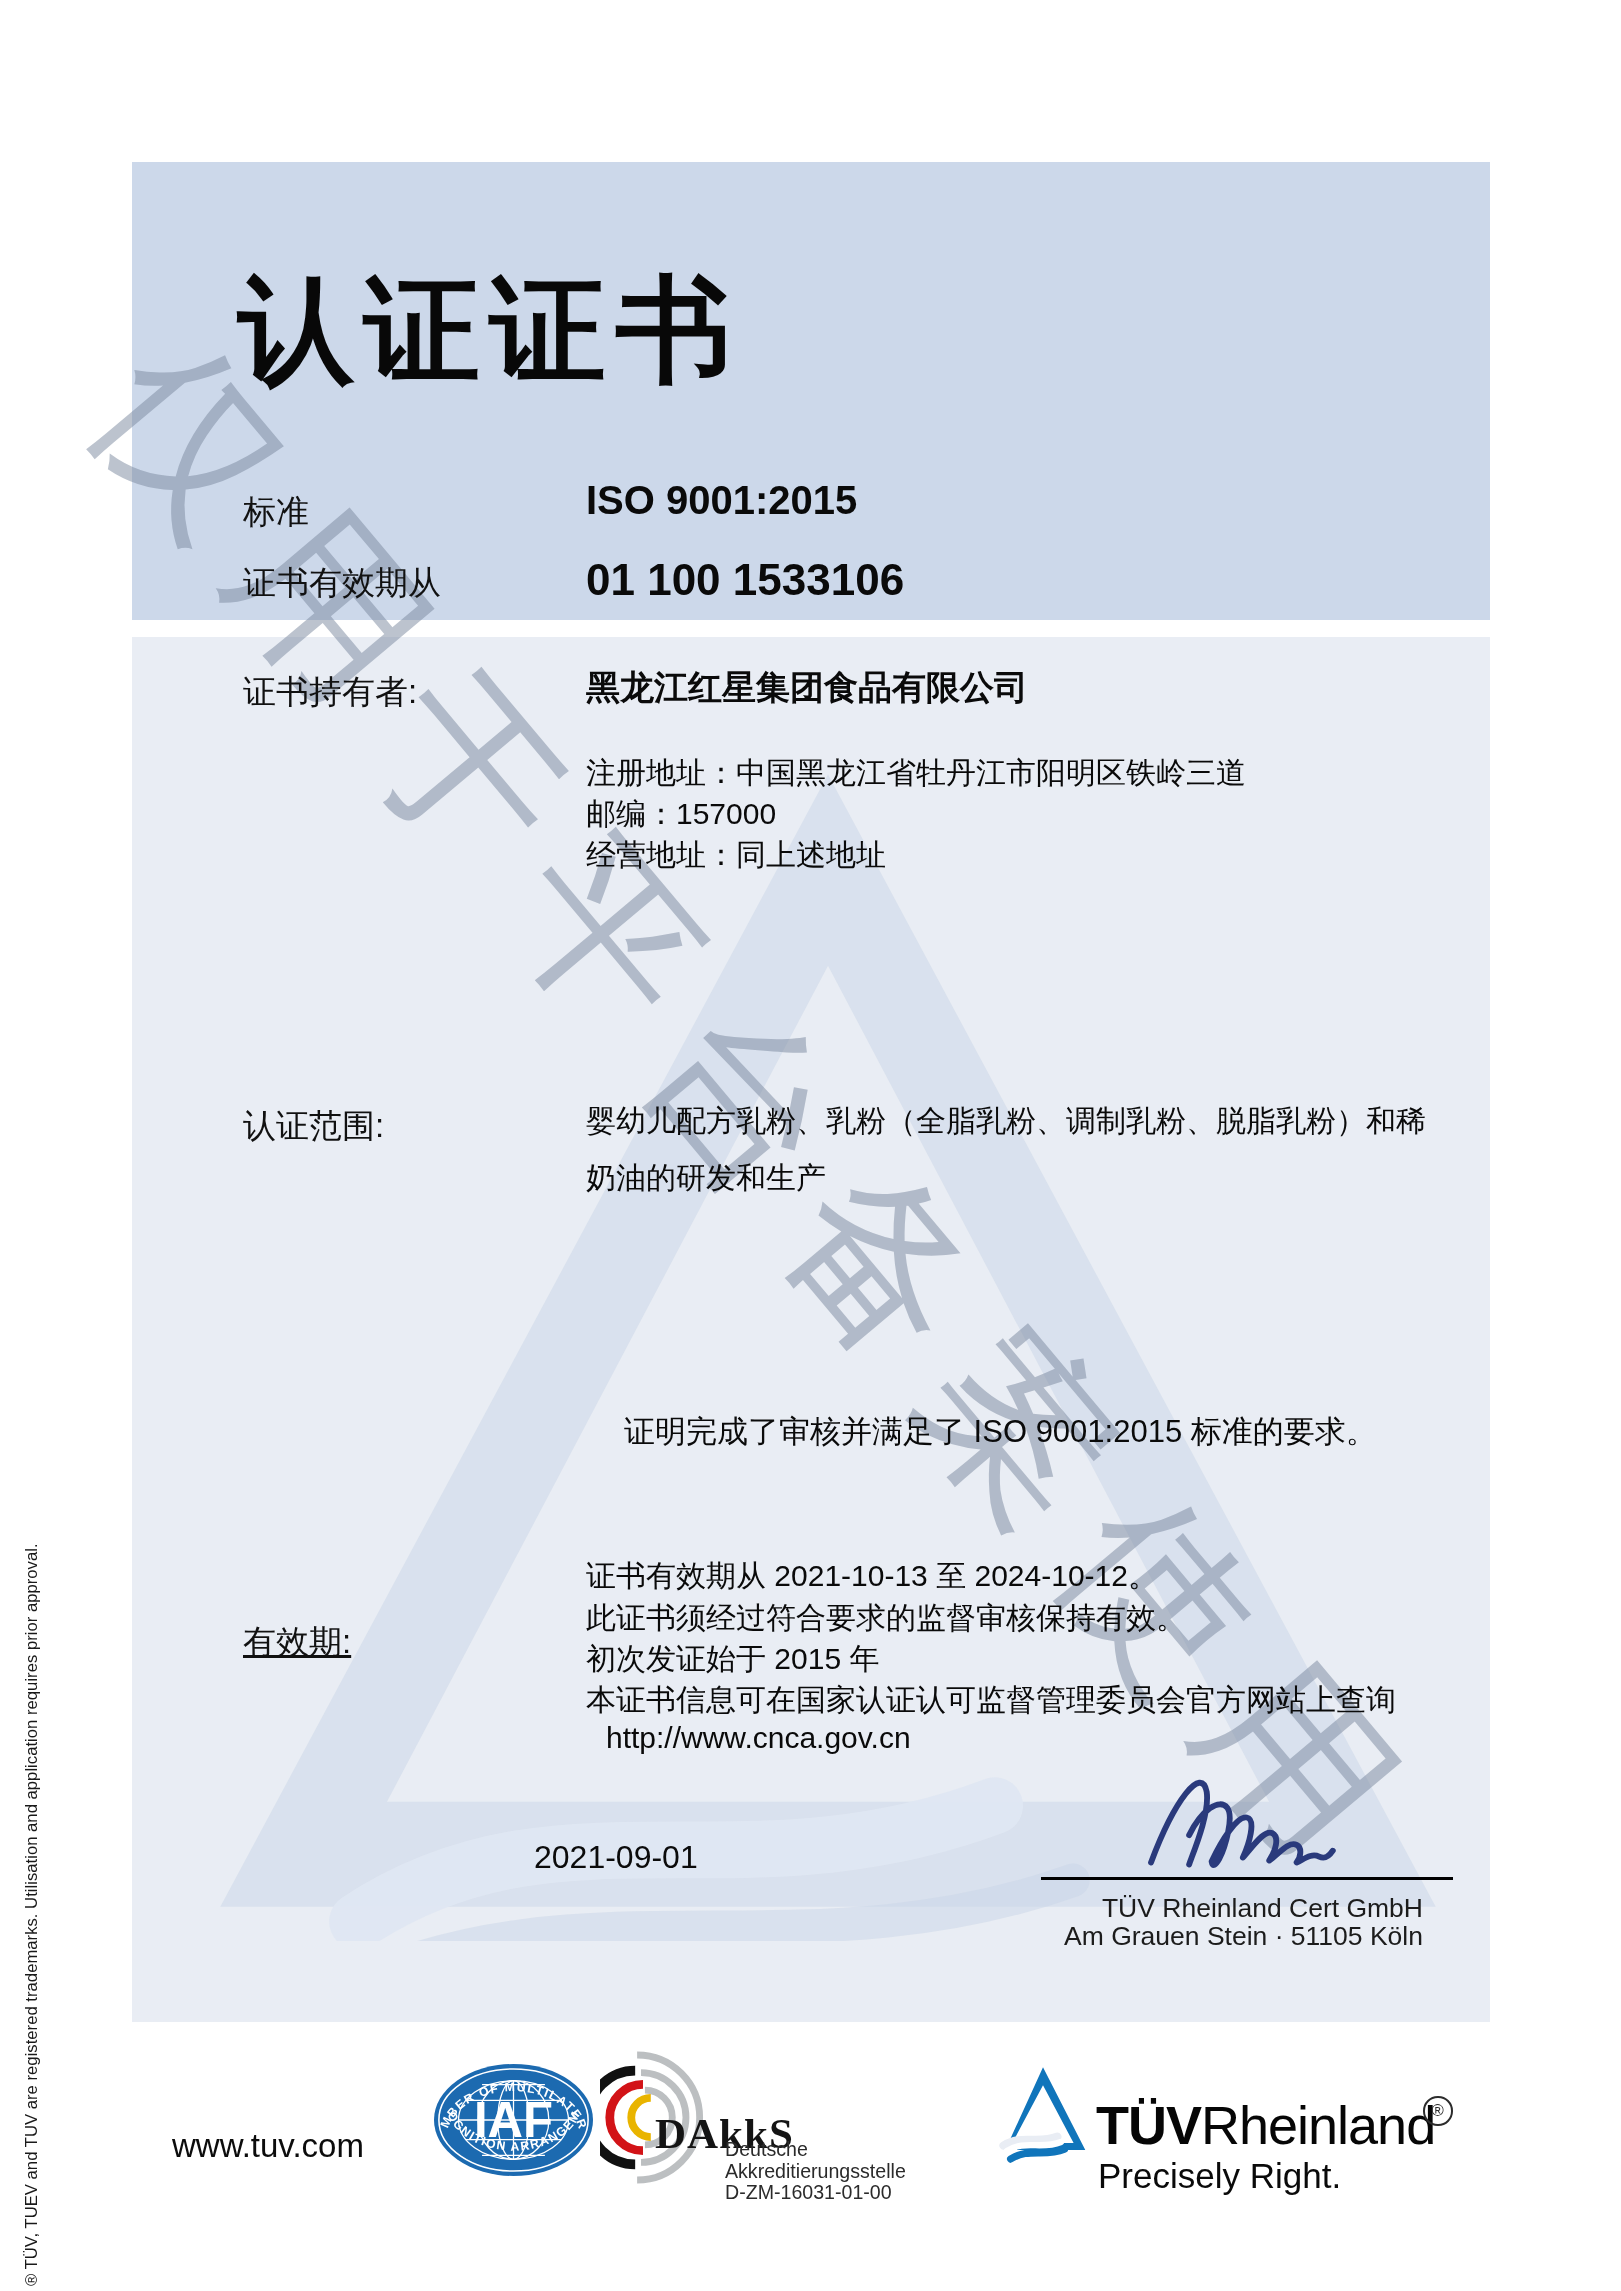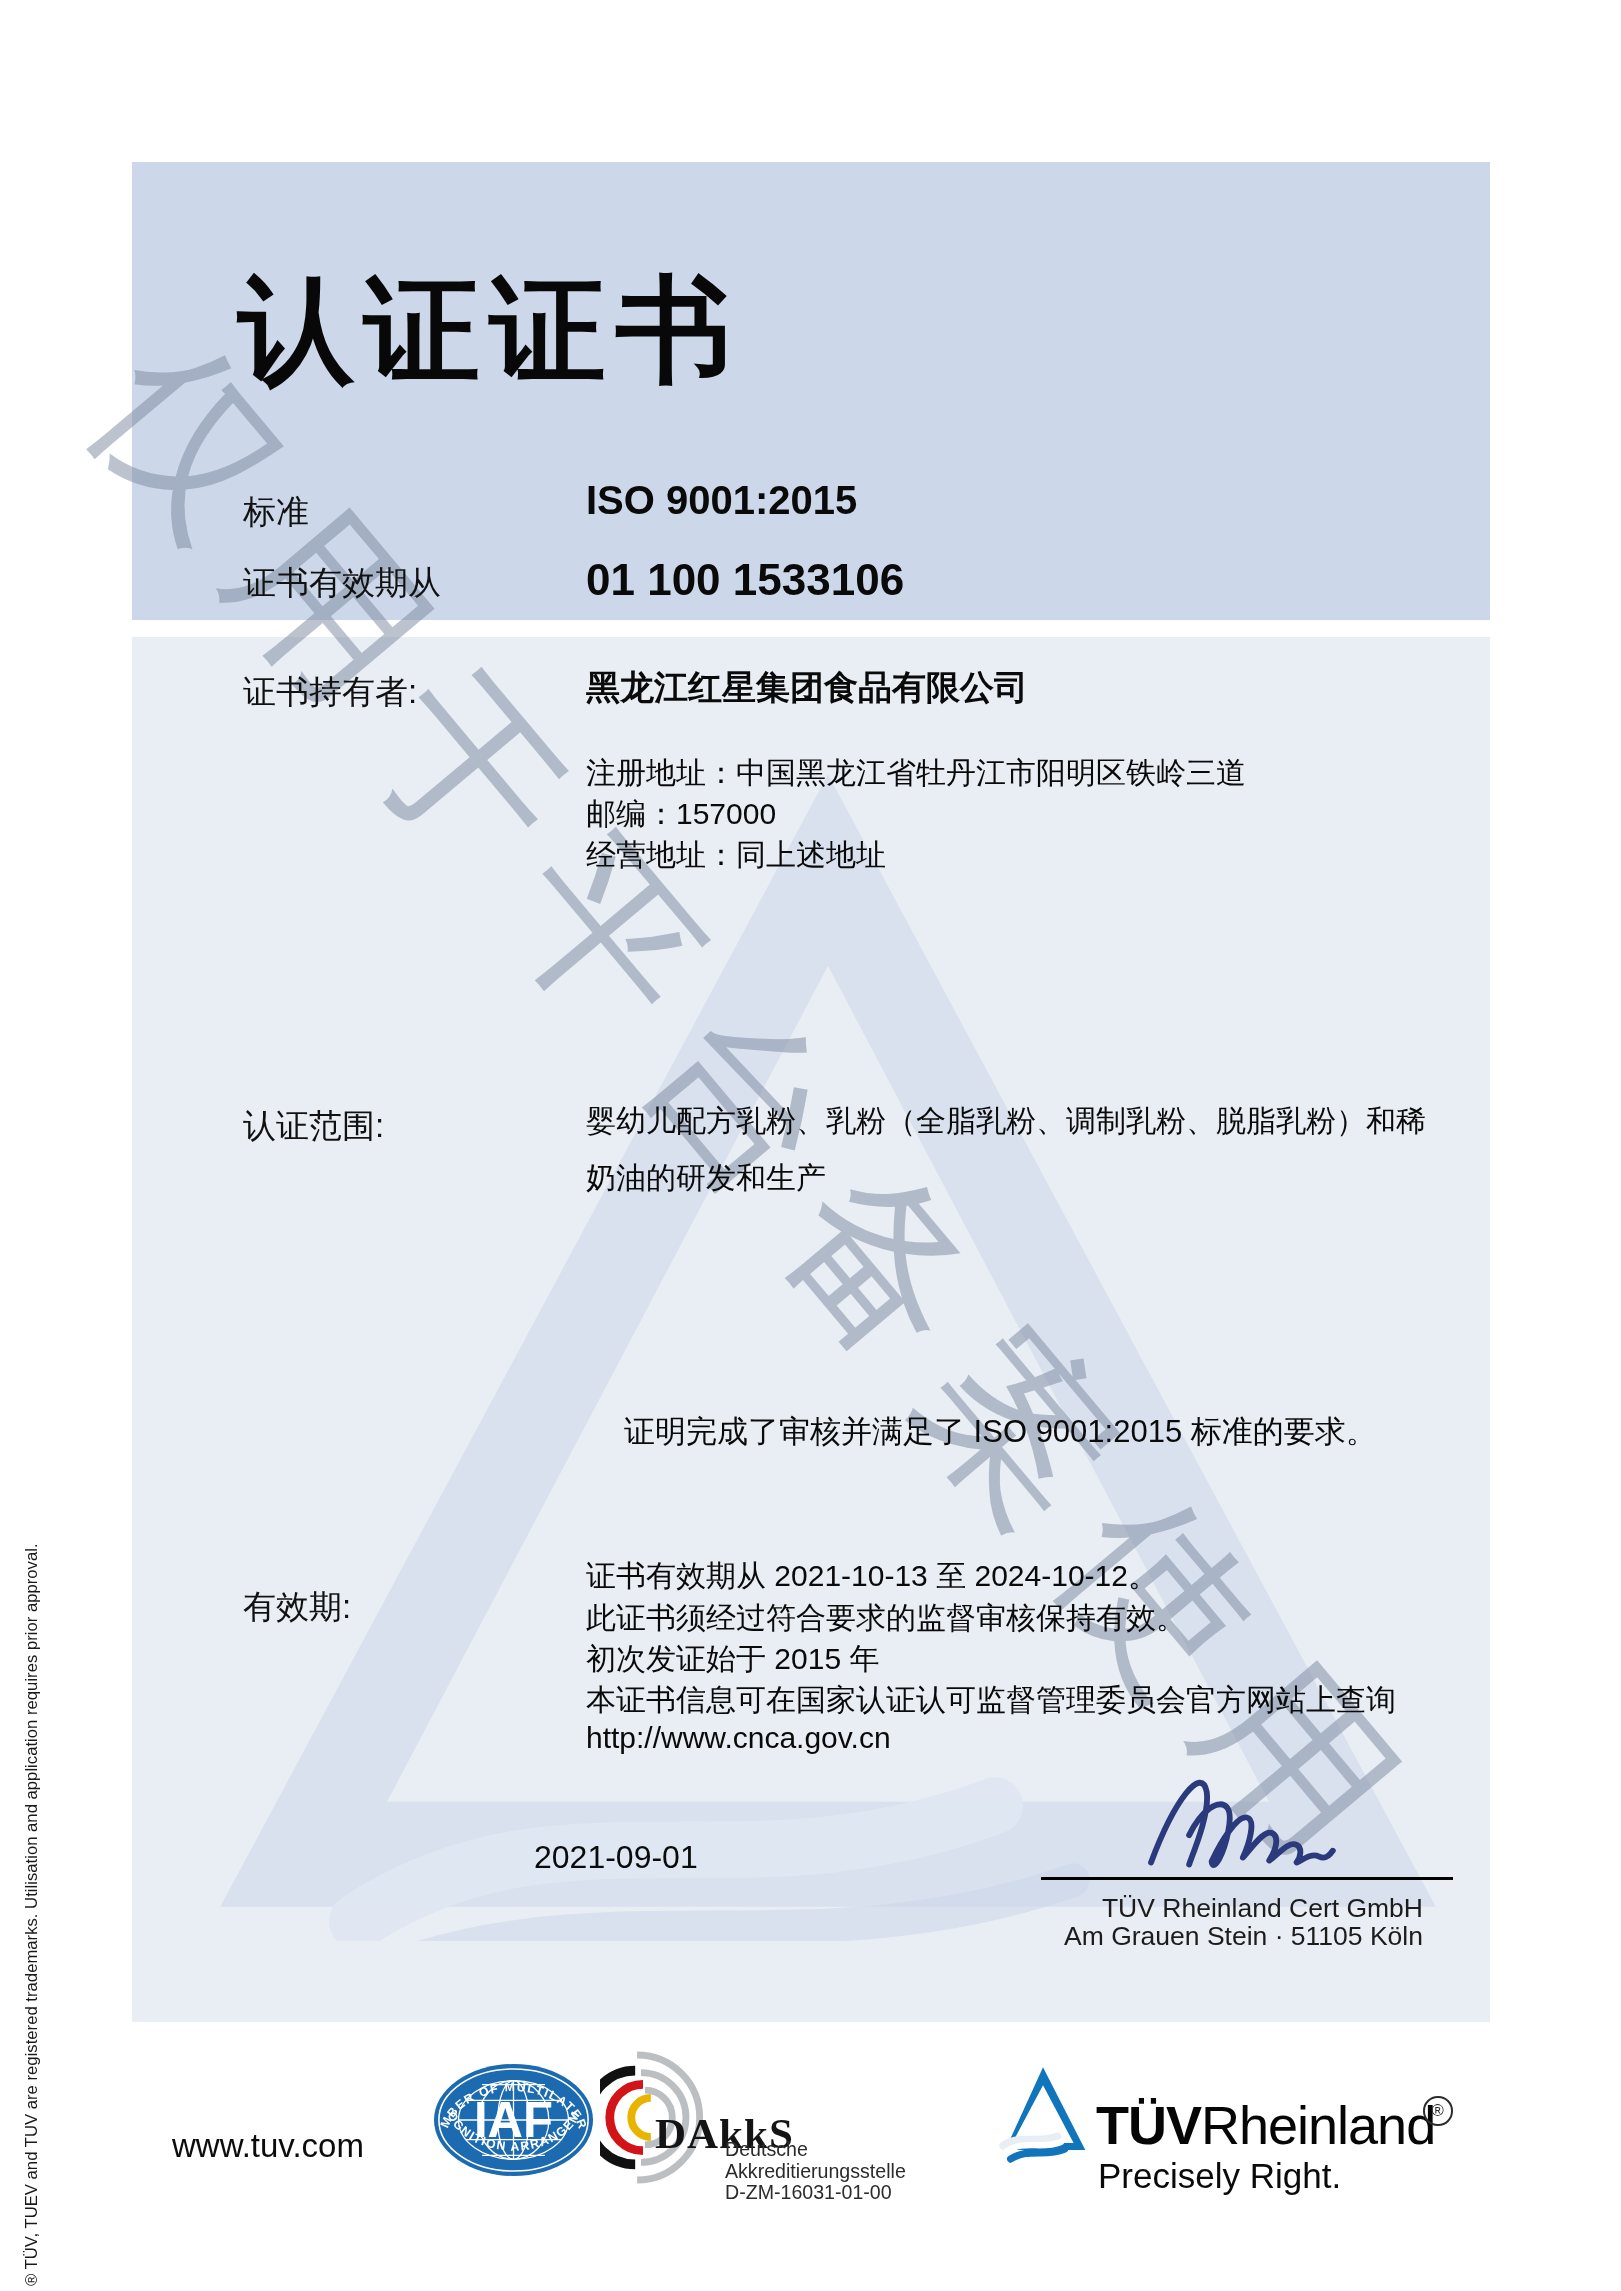"有效期:" div.lbl { text-decoration: none -> underline; top: 1585px -> 1620px }
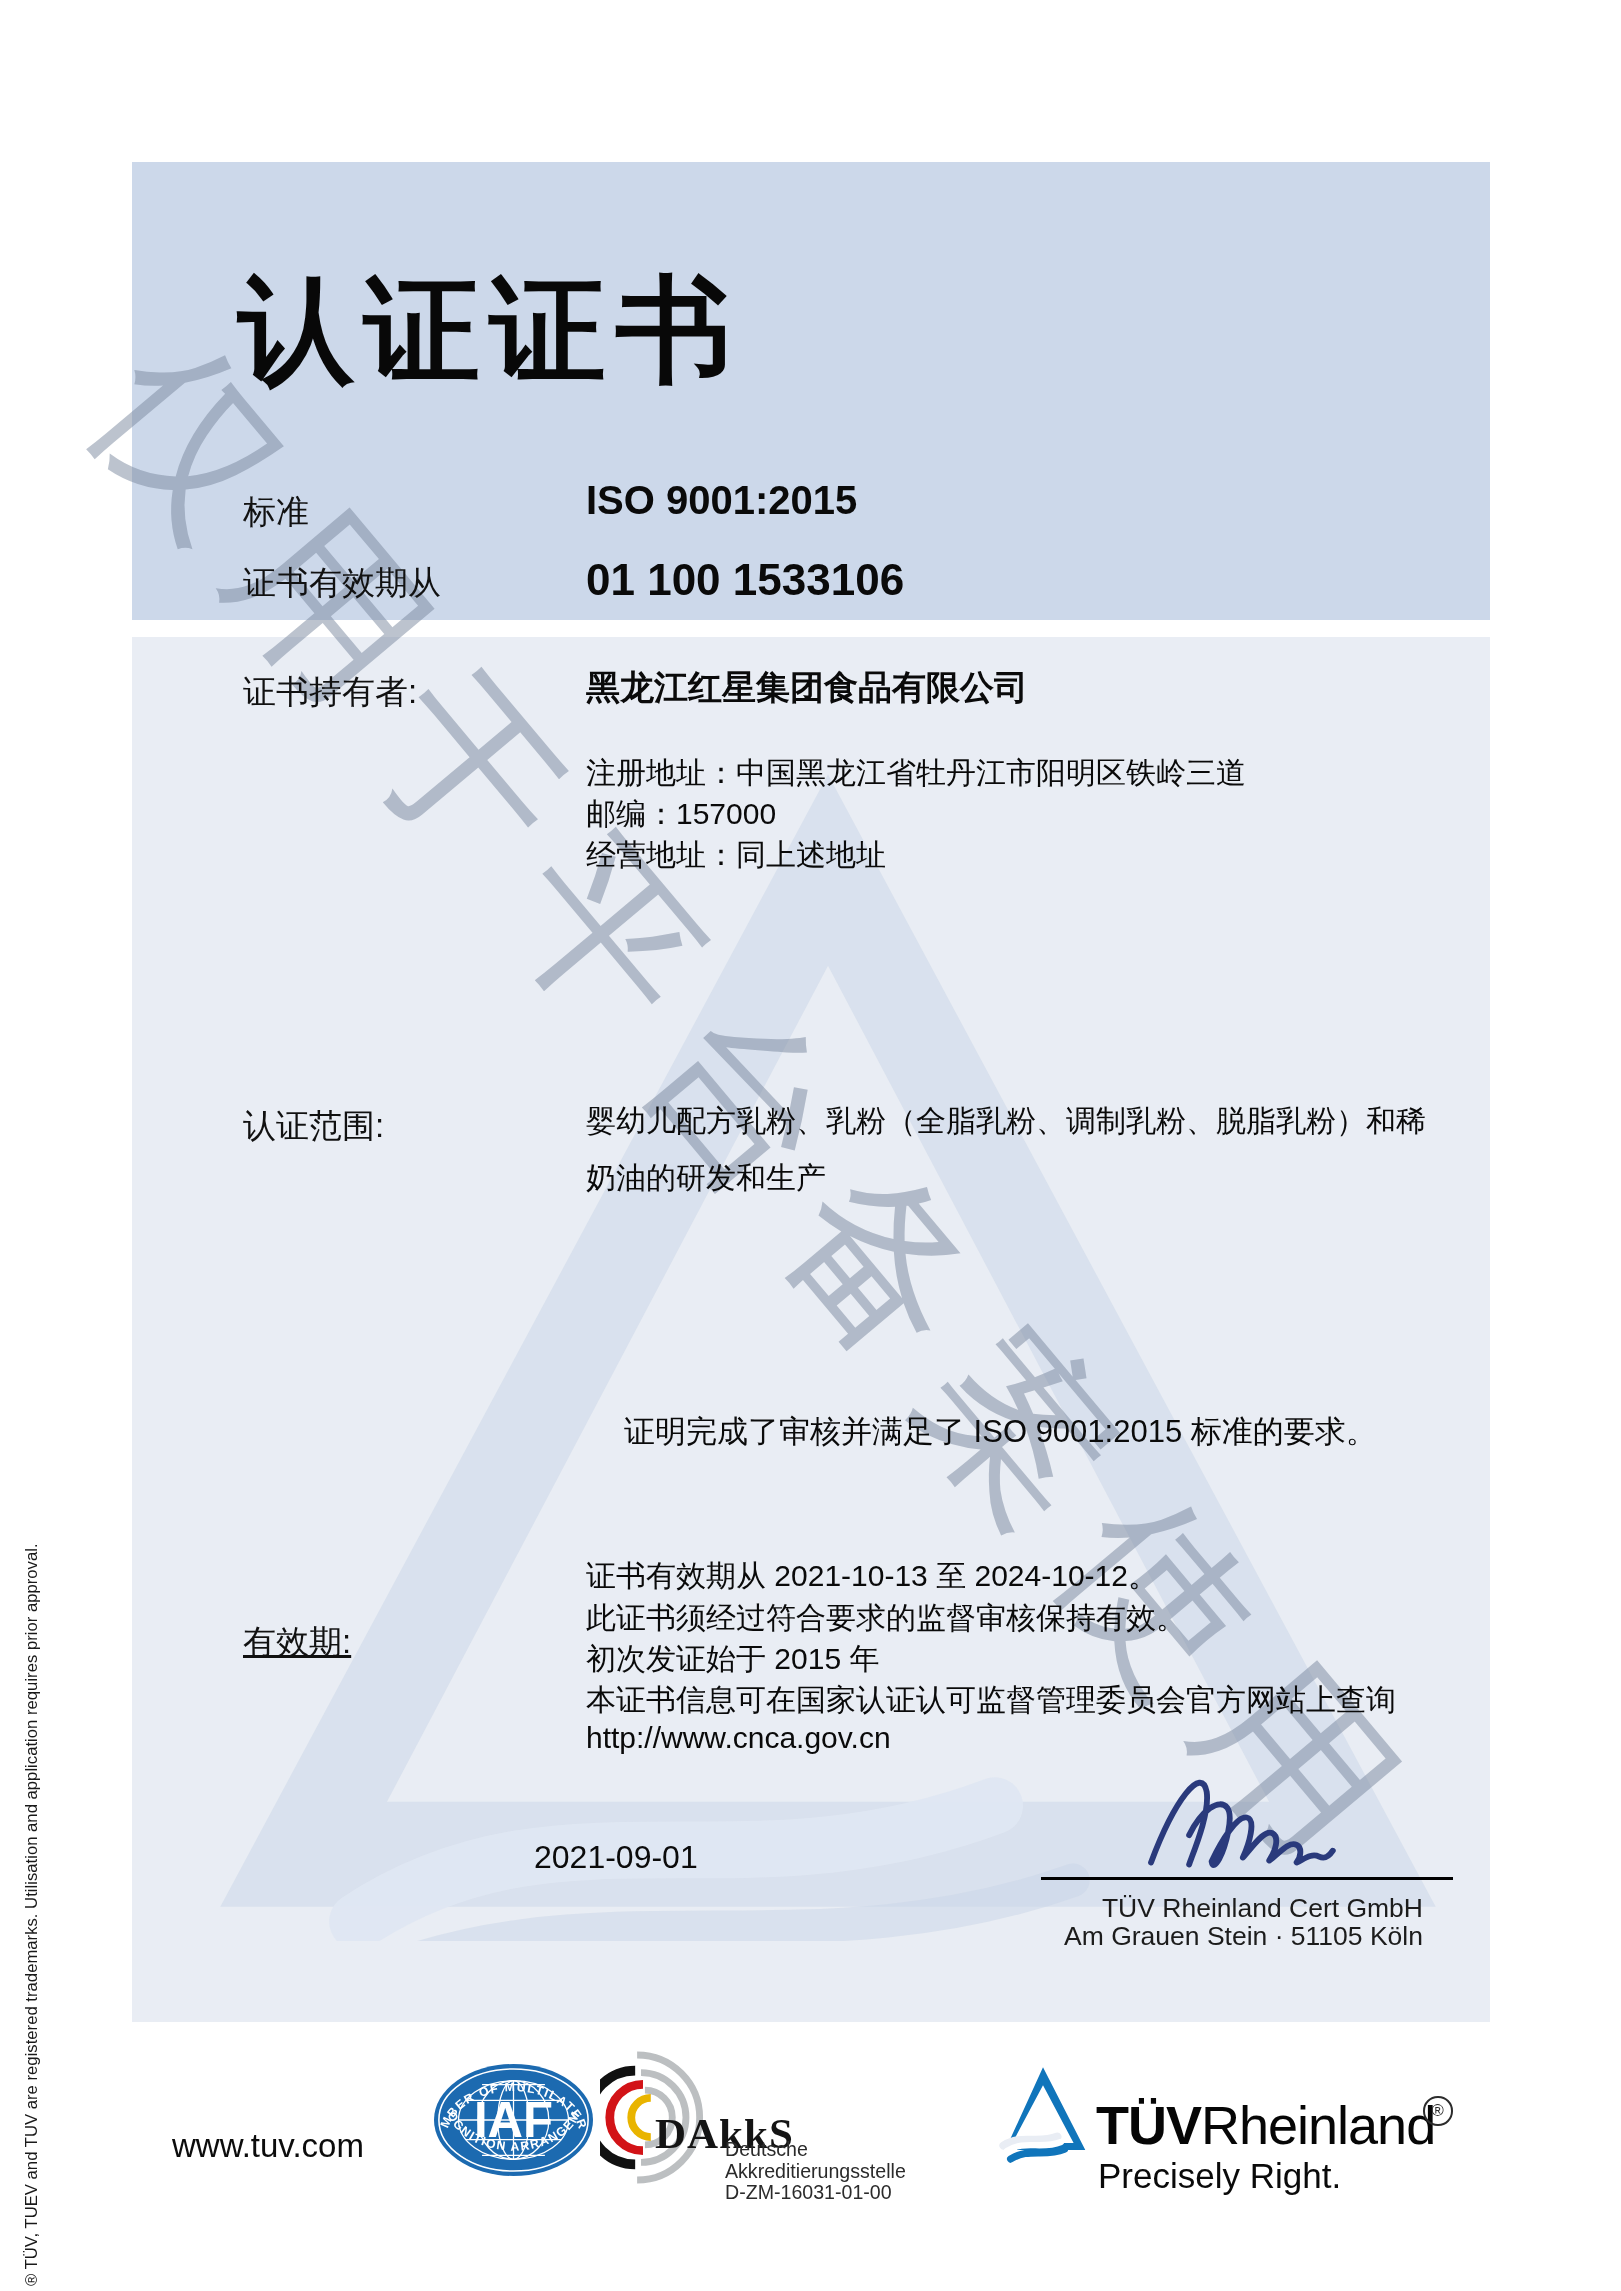"http://www.cnca.gov.cn" div.val { margin-left: none -> 20px }
